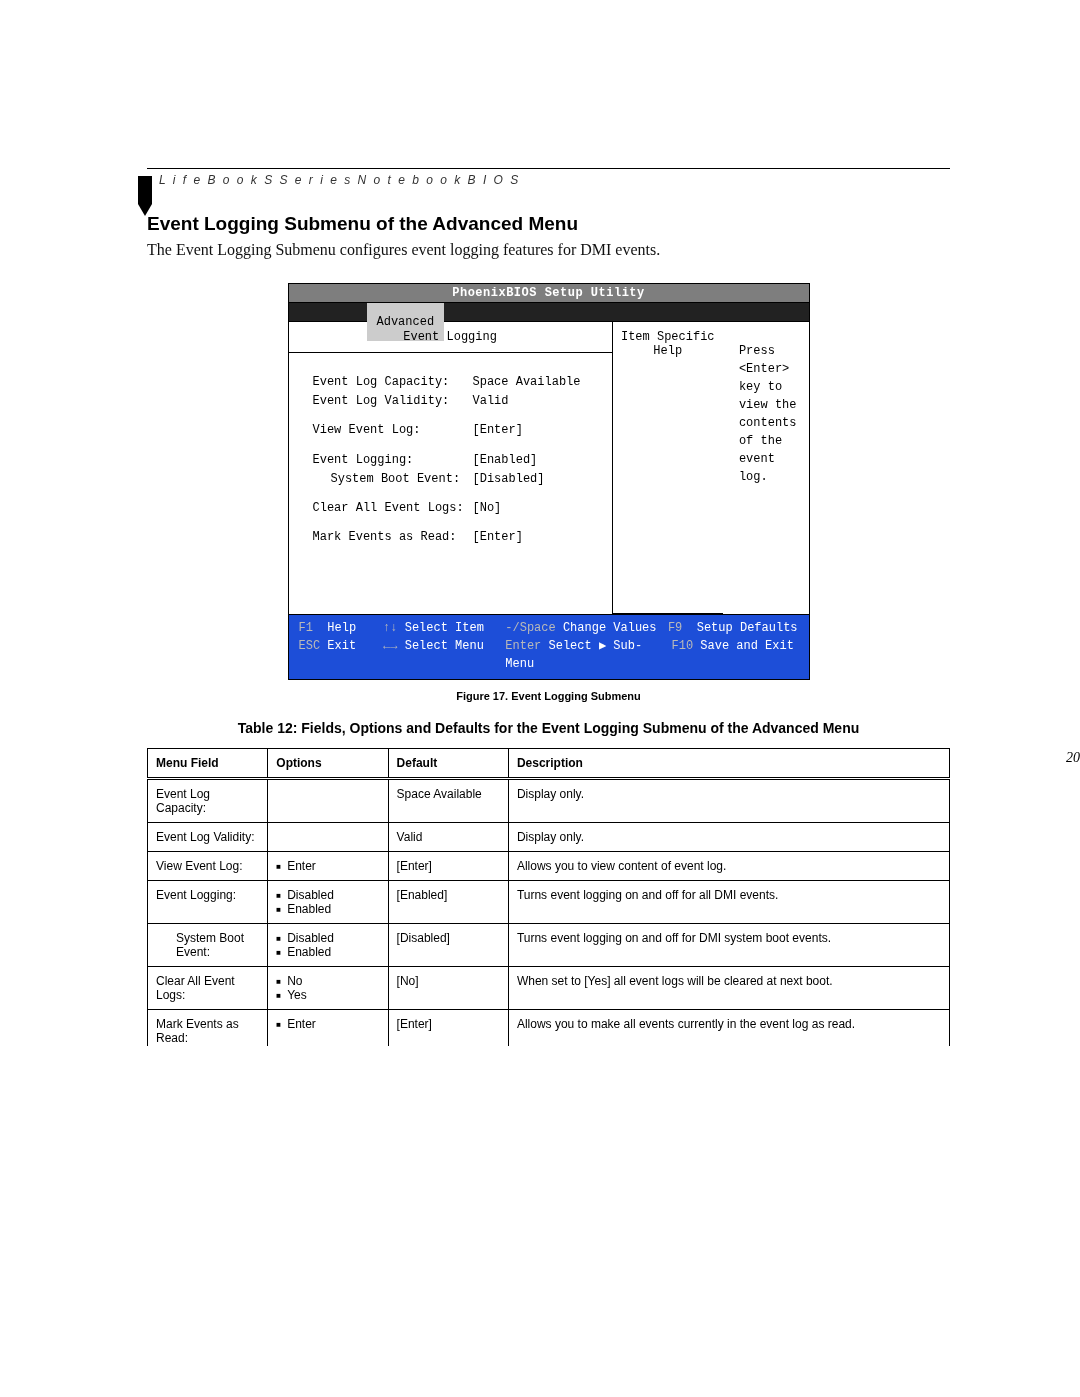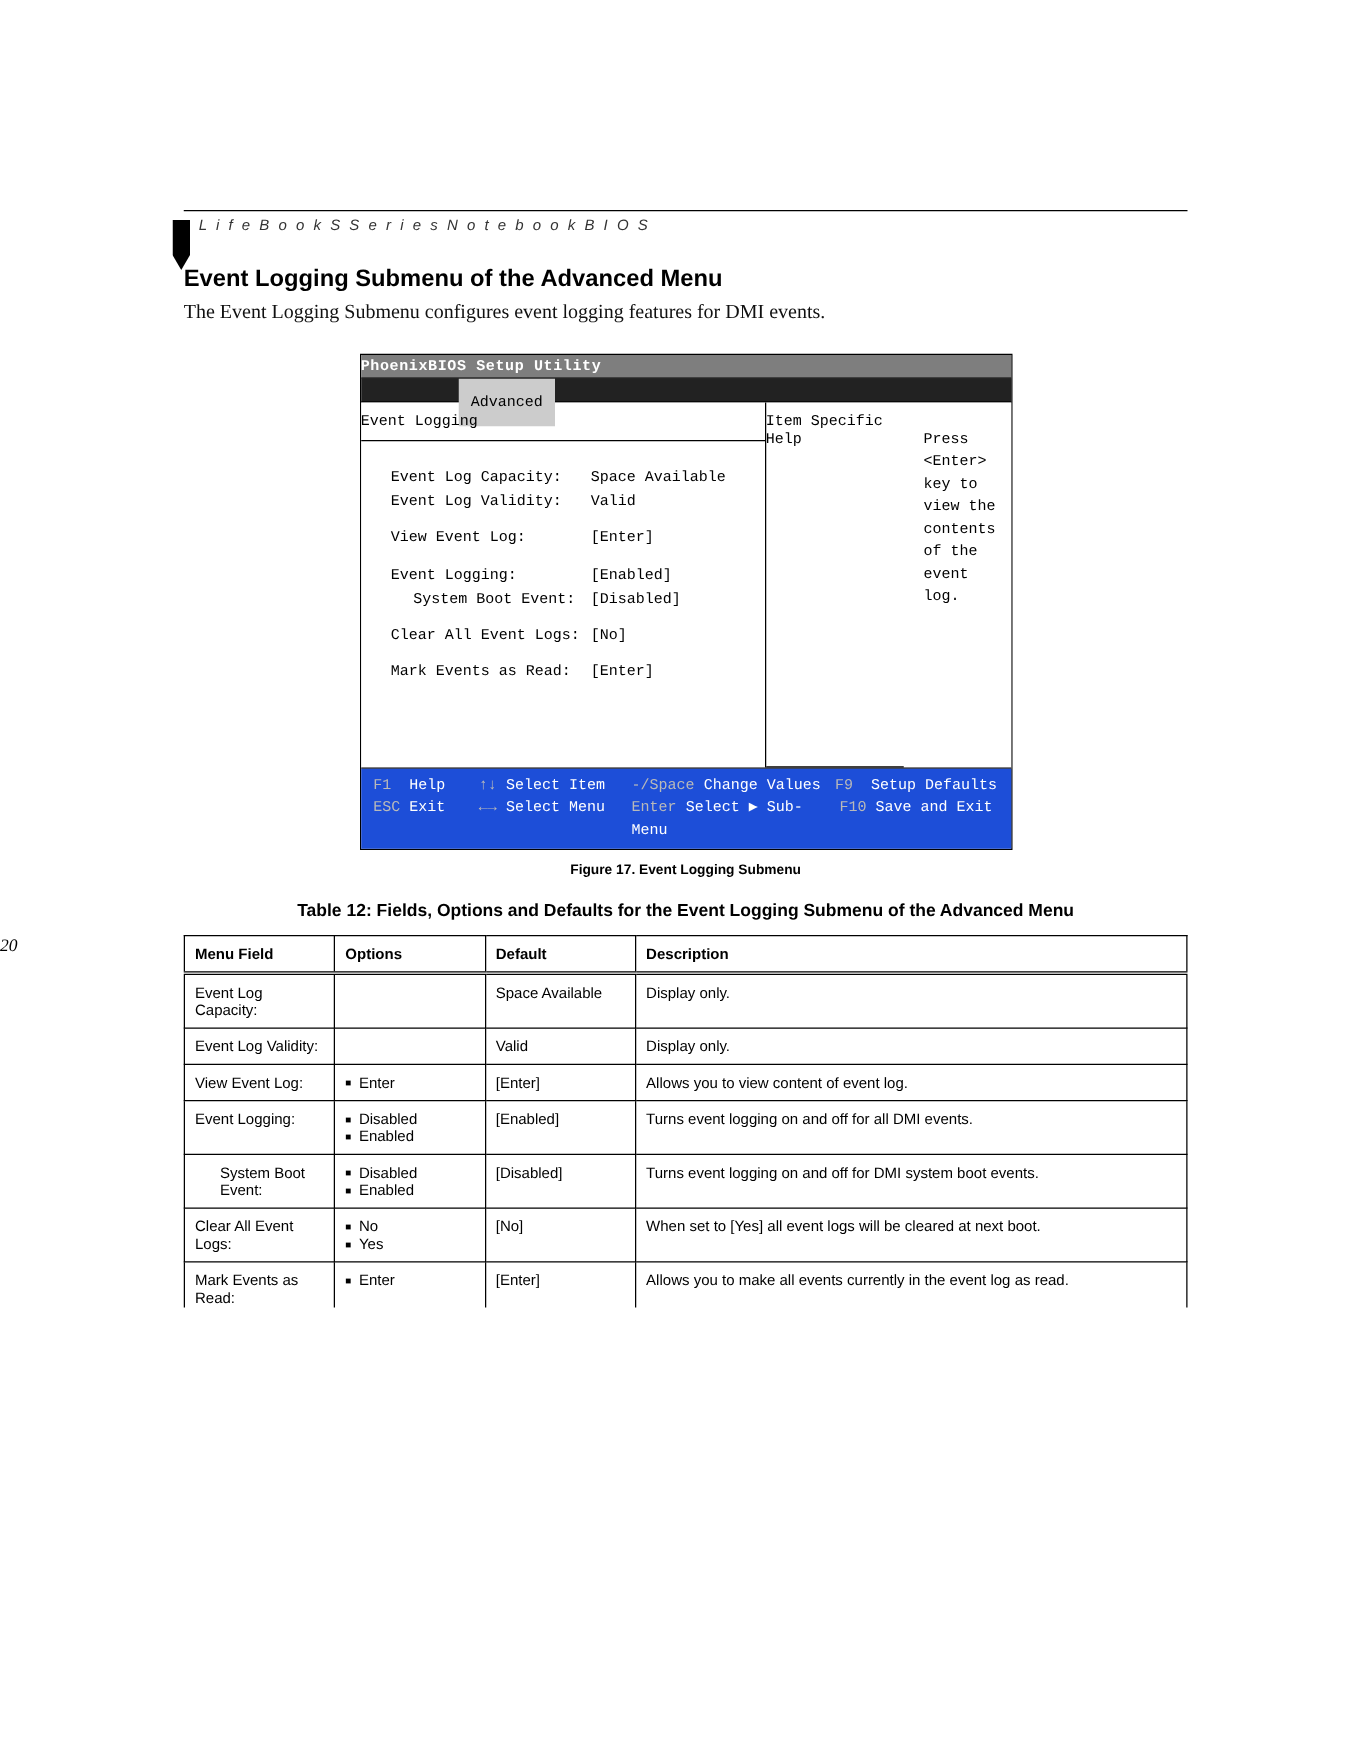"PhoenixBIOS Setup Utility" .bios-title { text-align: left -> center }
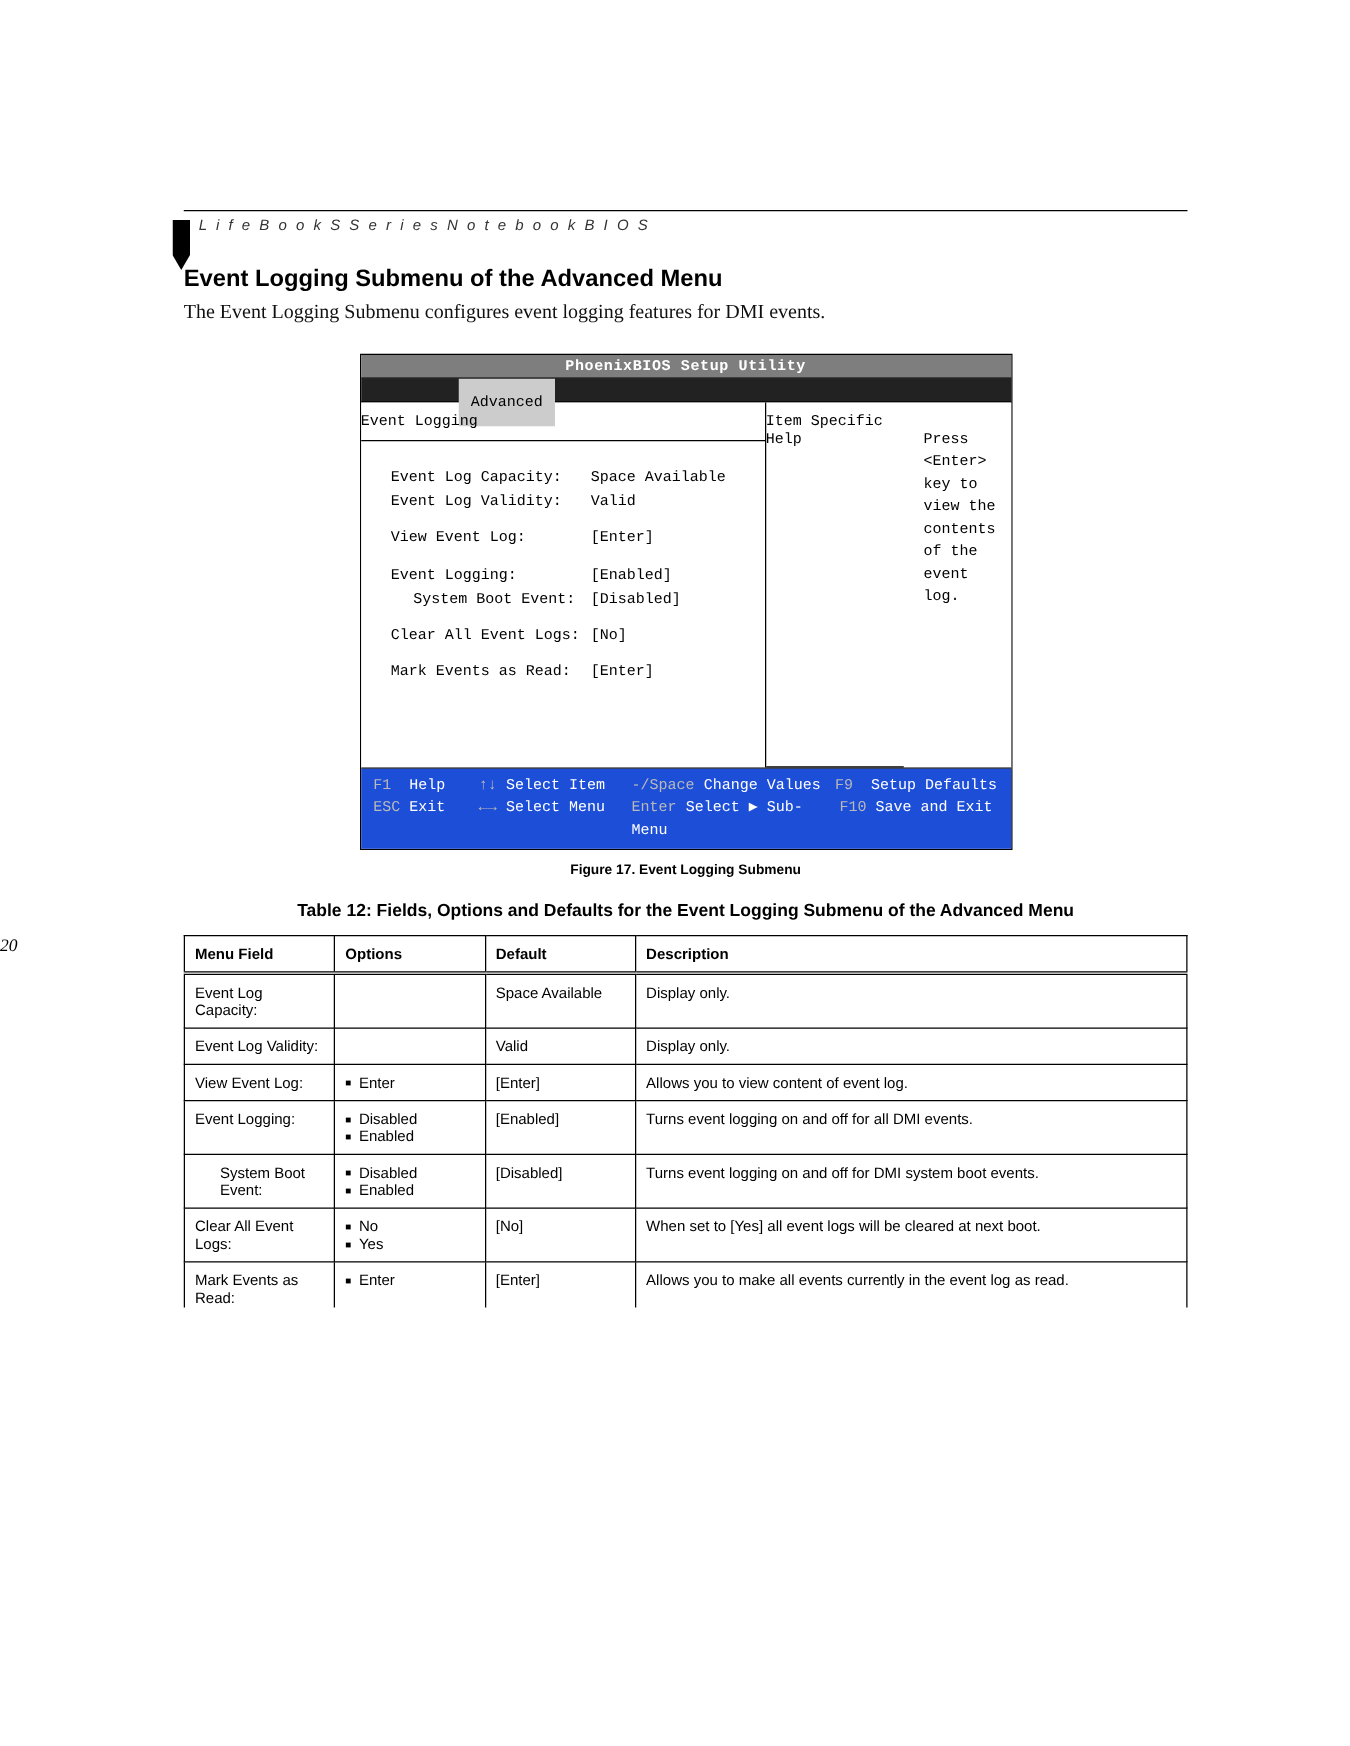"Event Logging" .bios-subhead { text-align: none -> center }
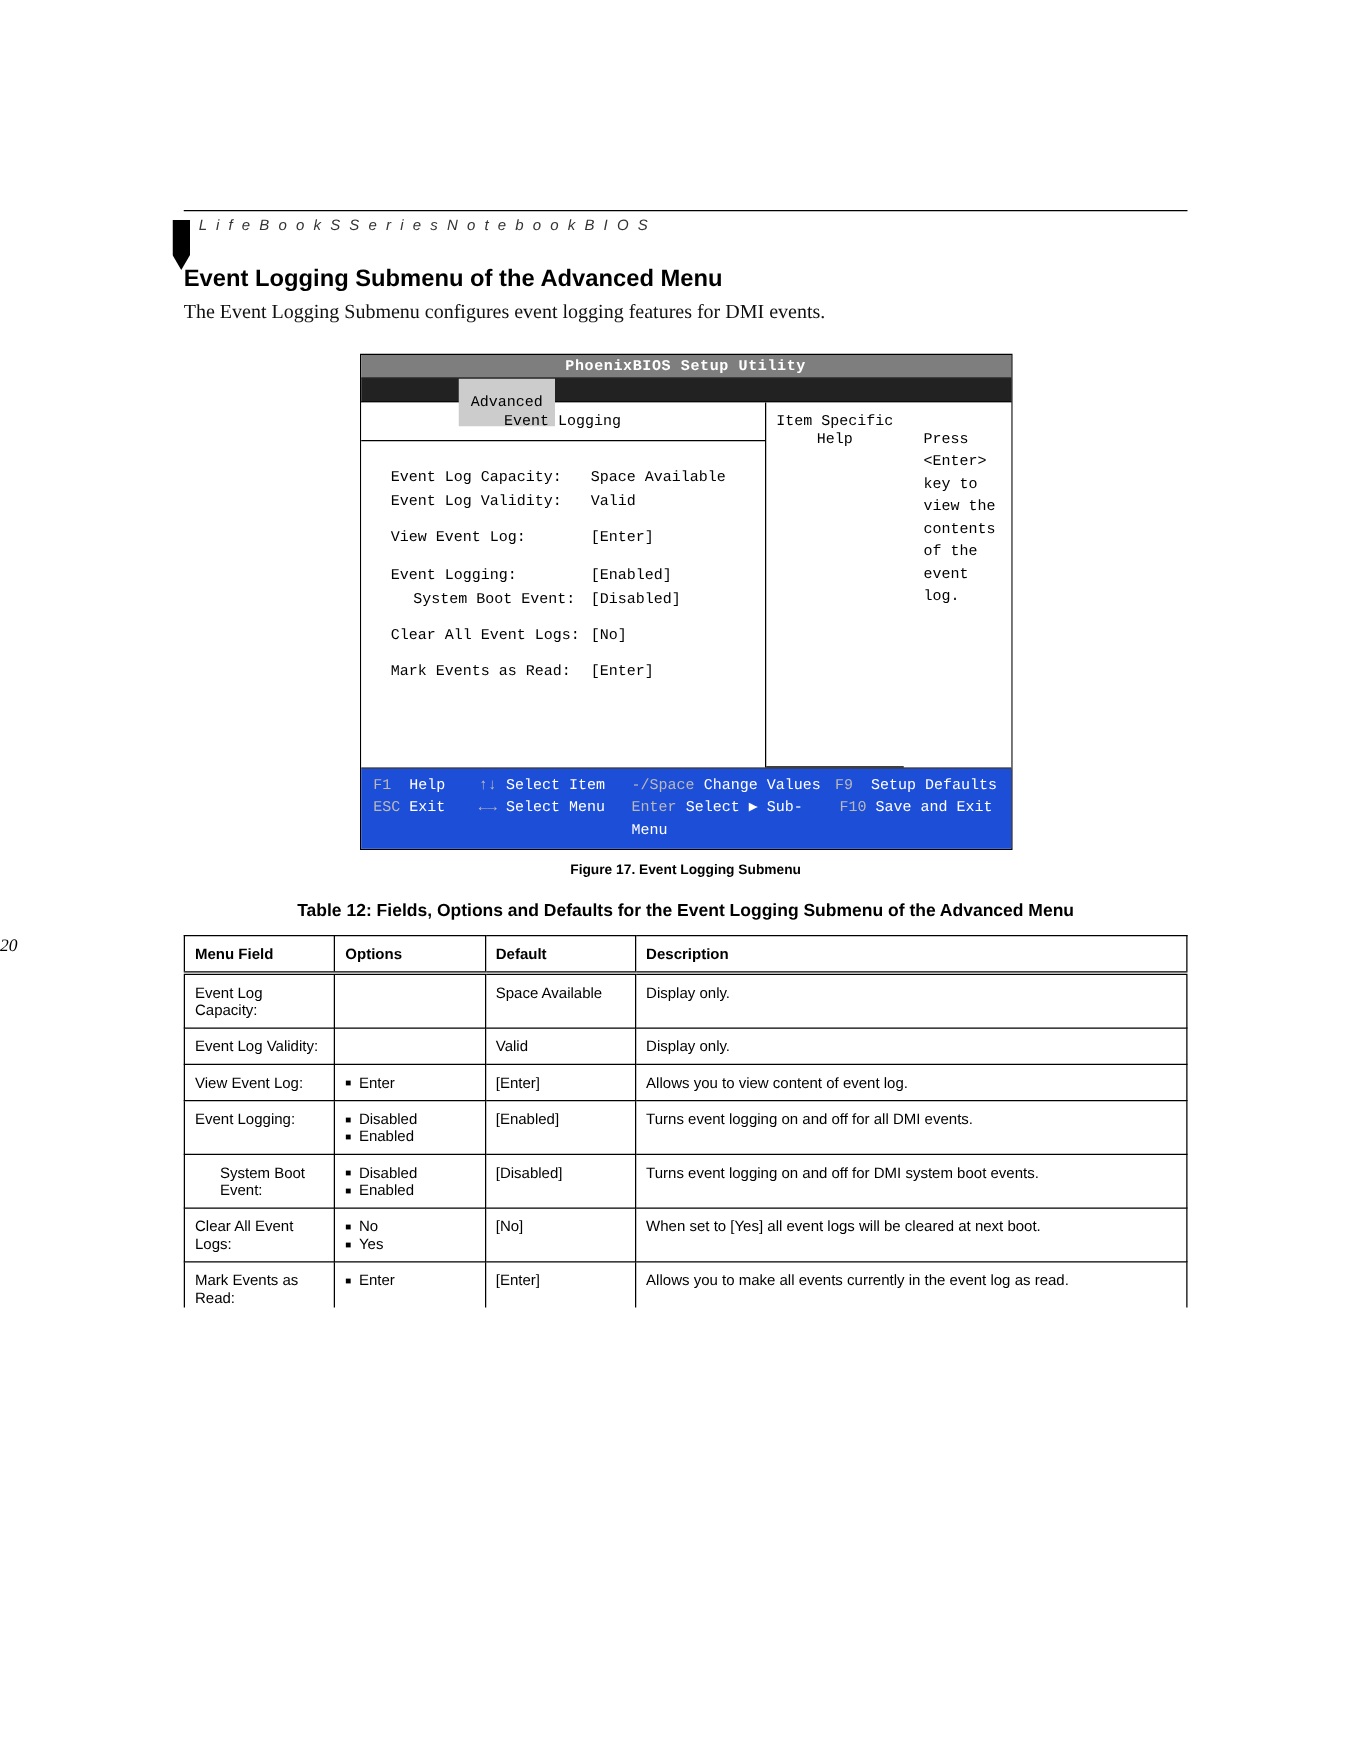"20" .pagenum { text-align: left -> right }
